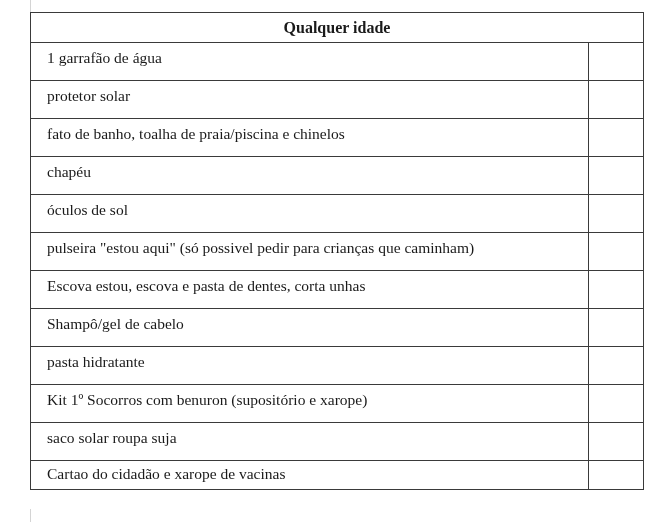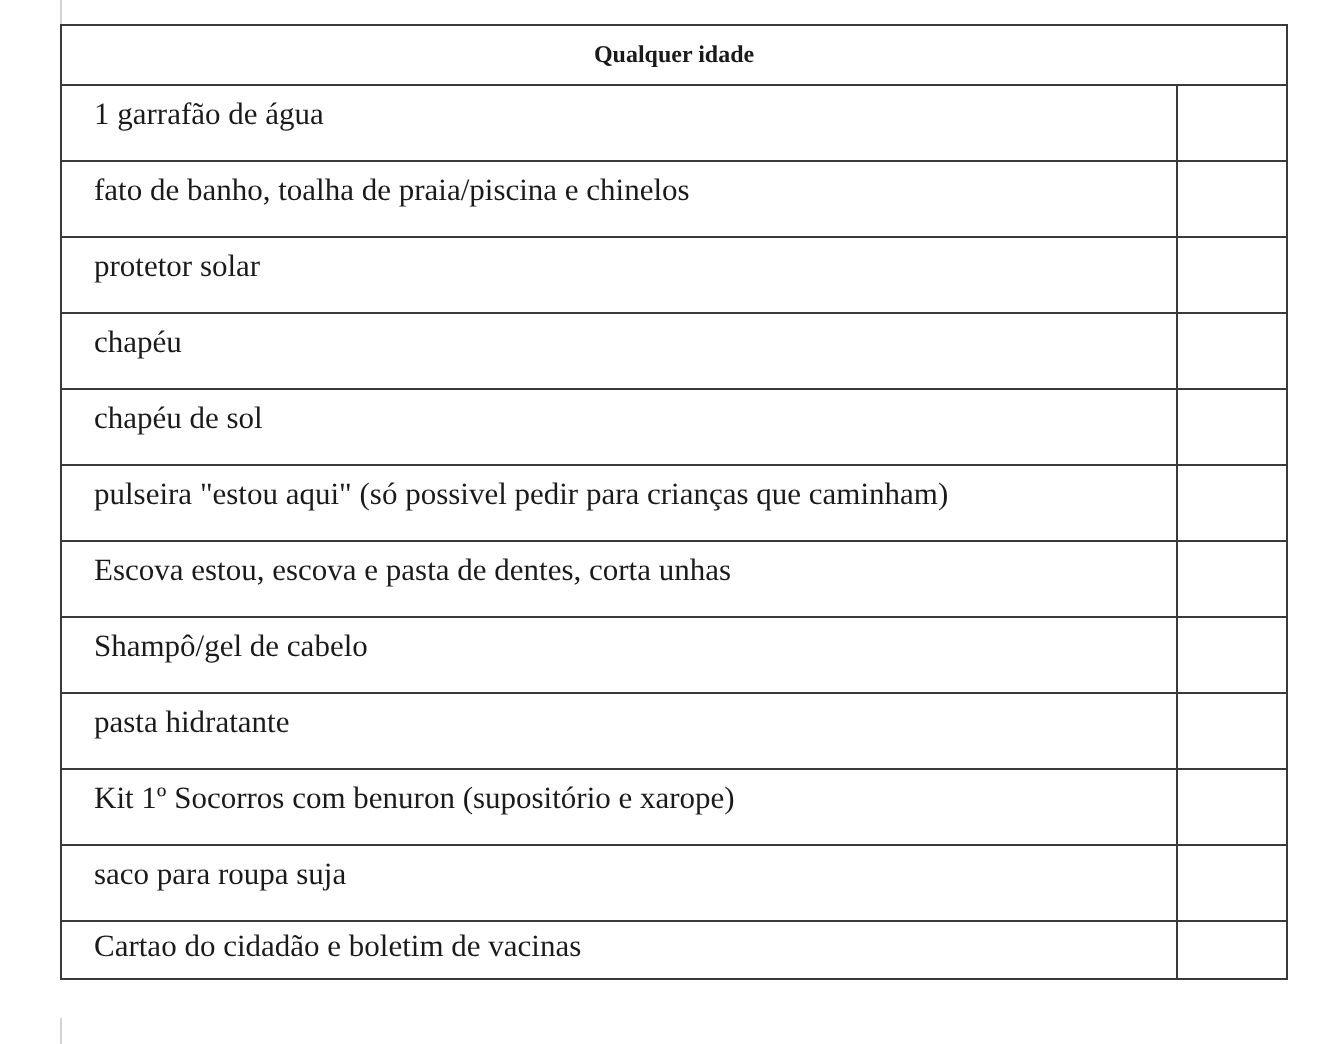"Qualquer idade" table.checklist th { font-size: 12px -> 16px }
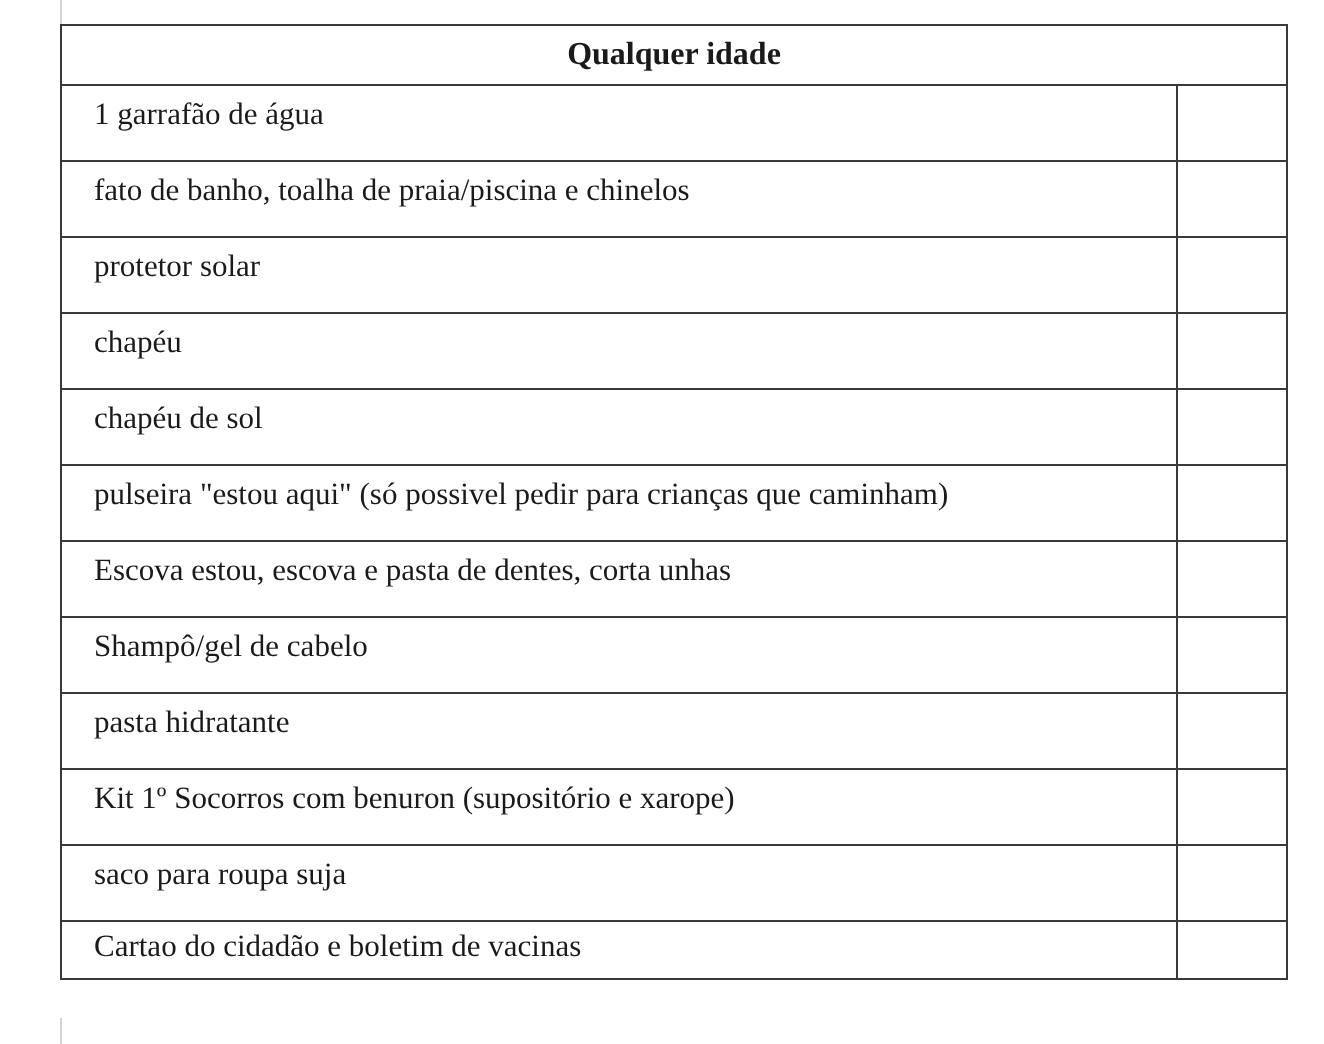"fato de banho, toalha de" tr { order: before "protetor solar" -> after "protetor solar" }
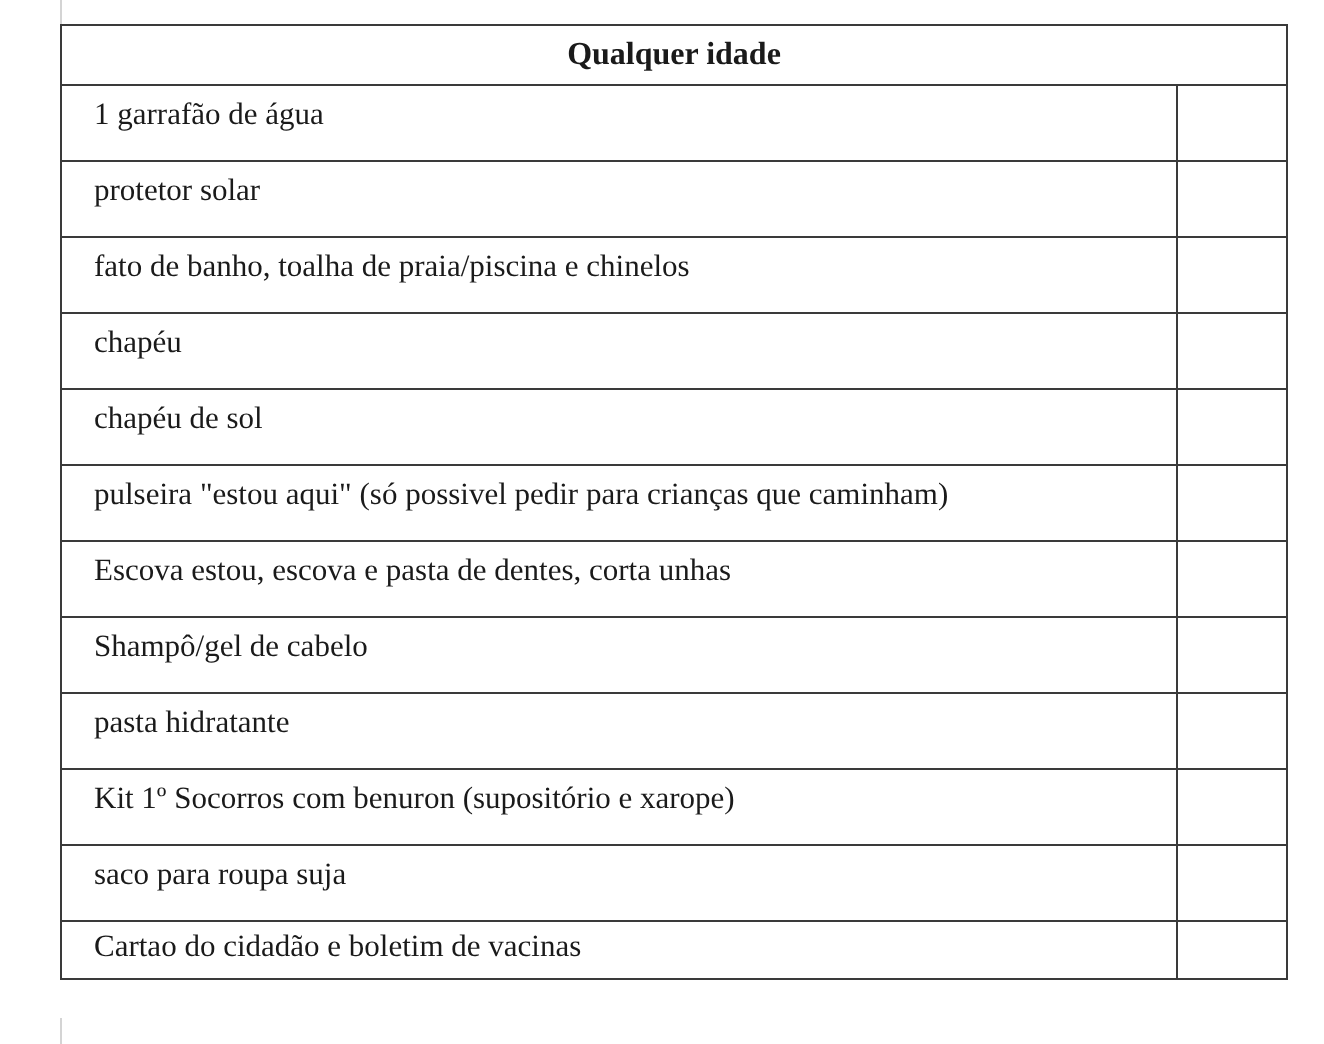"chapéu de sol" td.item { text: chapéu -> óculos }
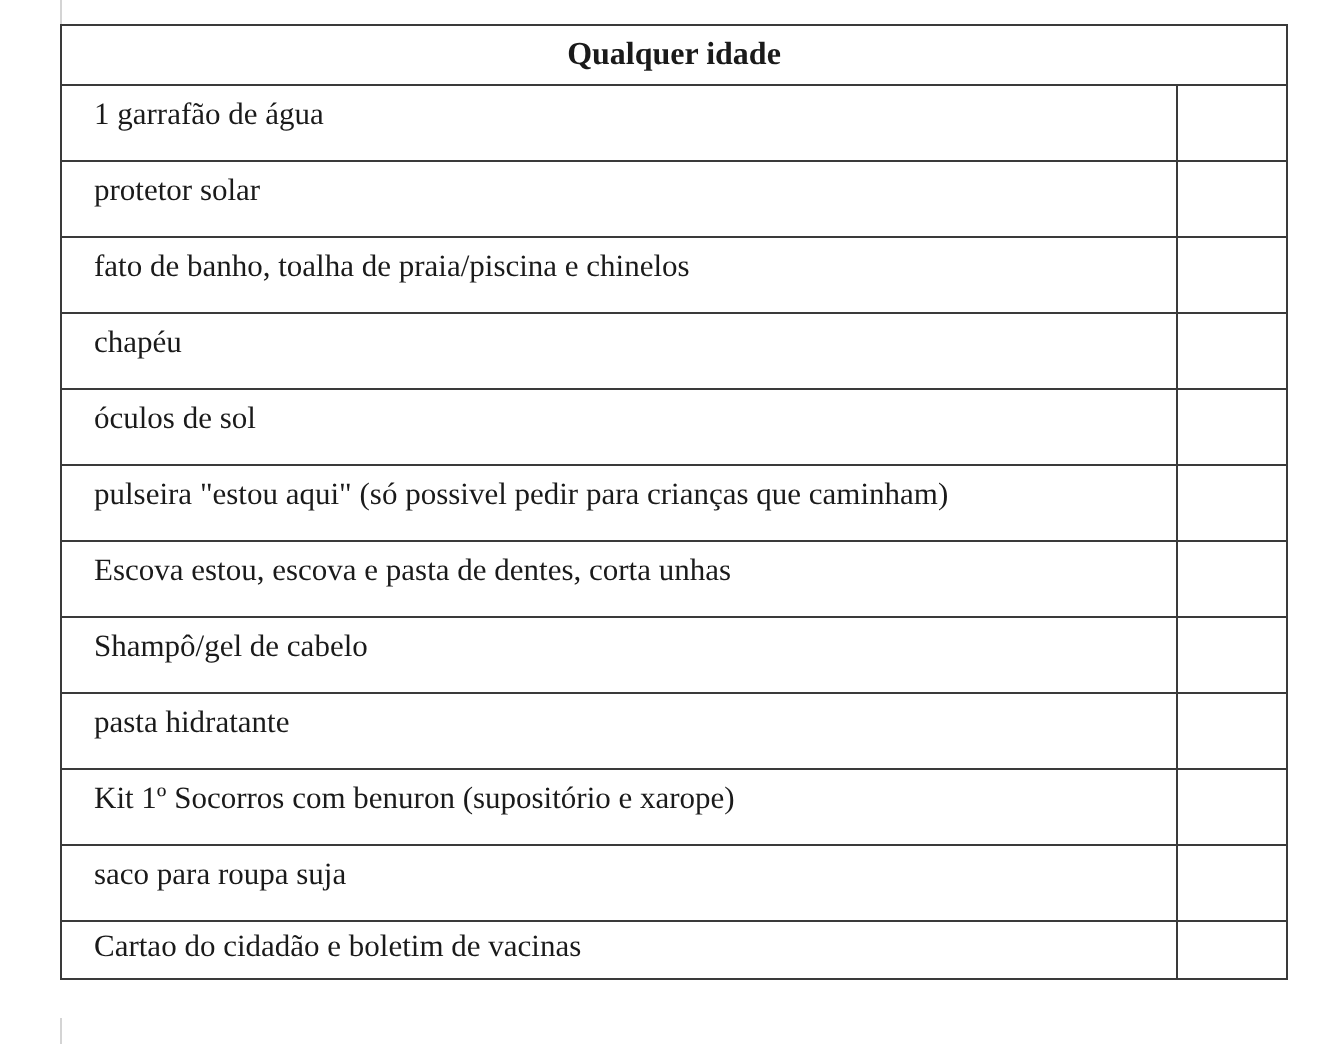"saco para roupa suja" td.item { text: para -> solar }
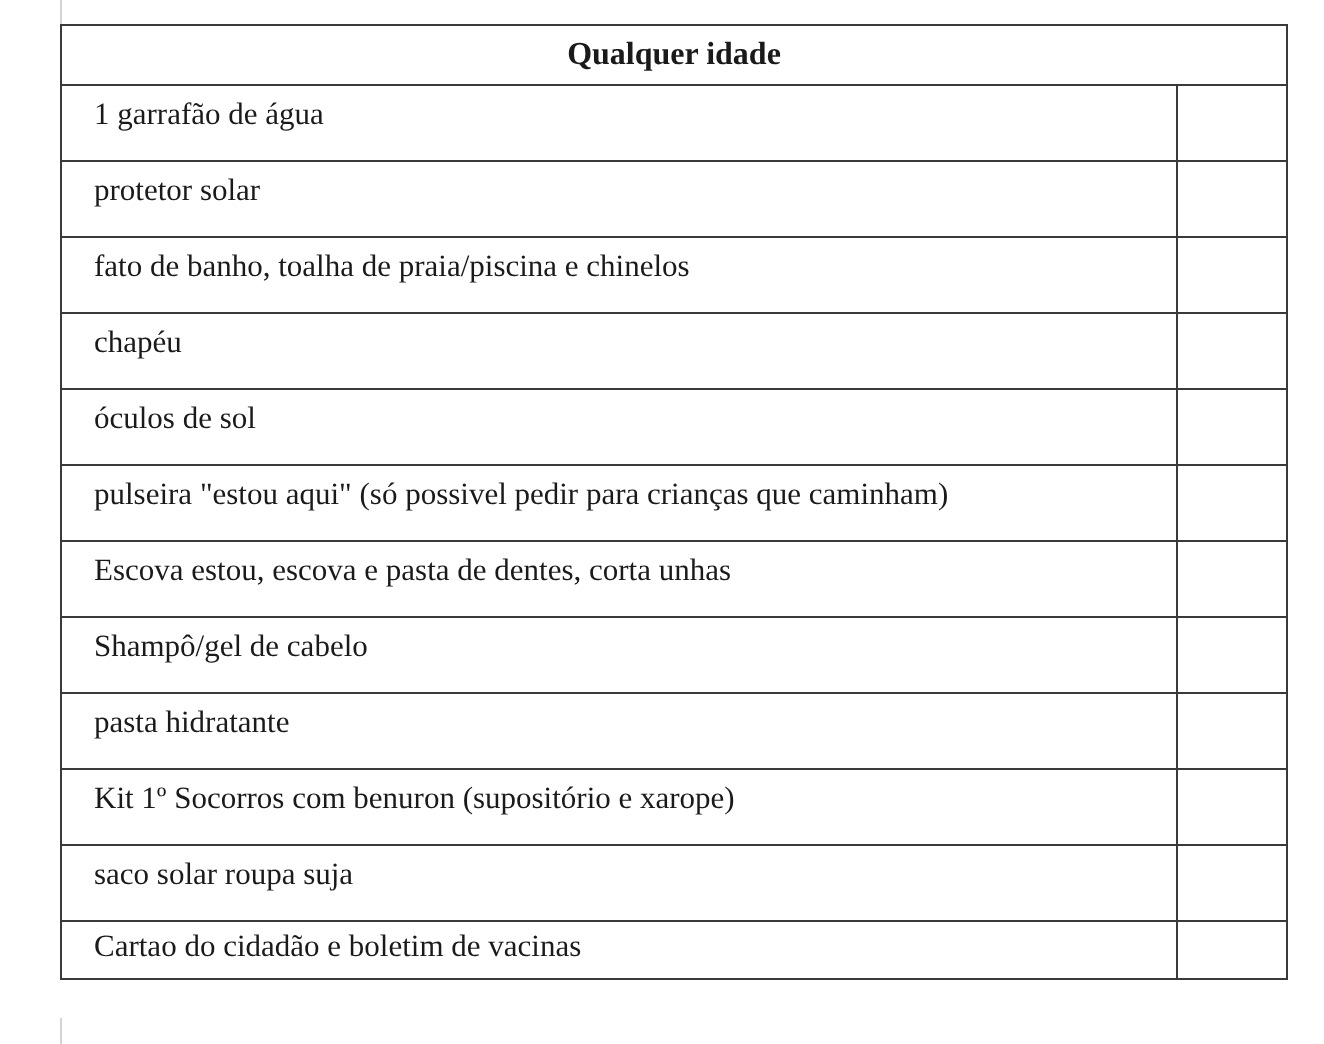"Cartao do cidadão e boletim" td.item { text: boletim -> xarope }
